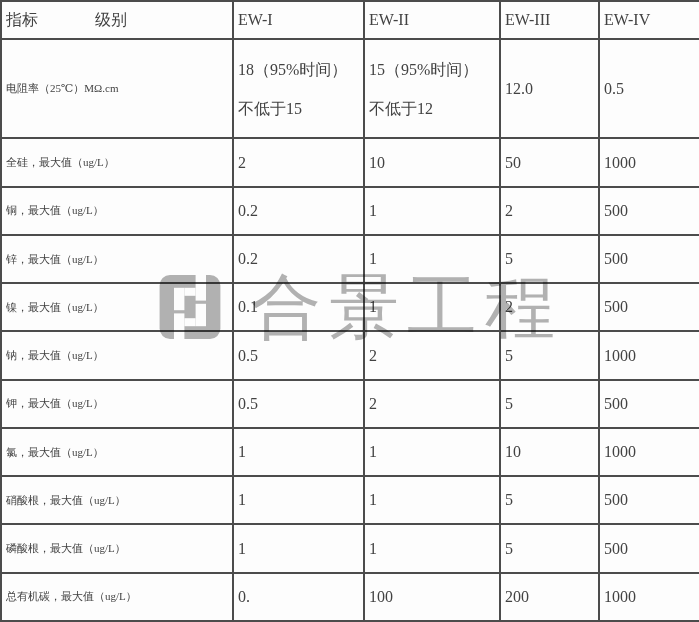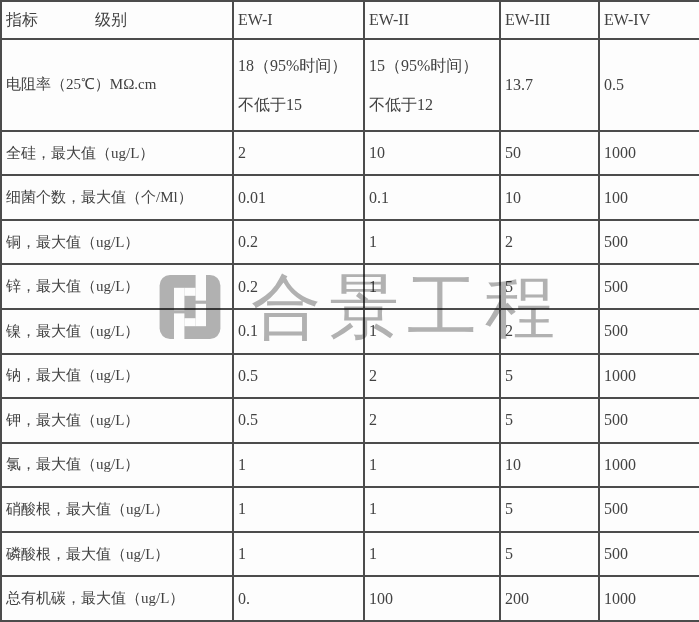"电阻率（25℃）MΩ.cm" .label-cell { font-family: Liberation Serif, serif -> none; font-size: 15px -> 11px }
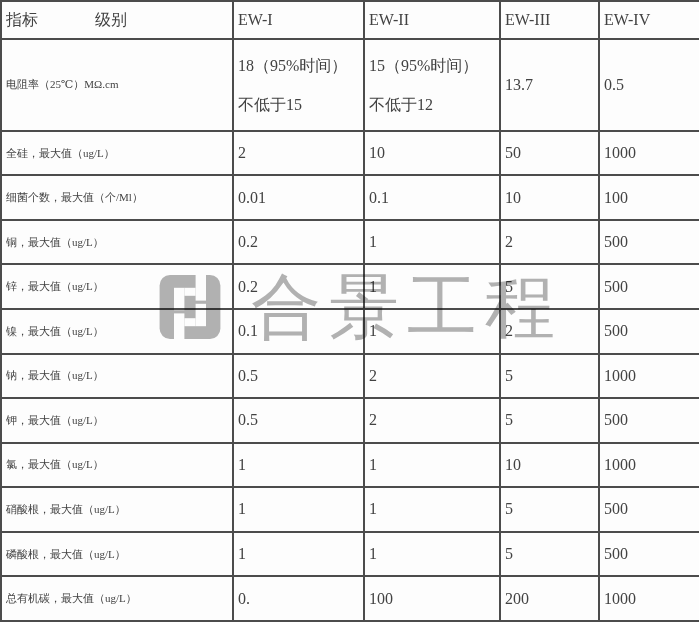"13.7" td.value-cell { text: 13.7 -> 12.0 }
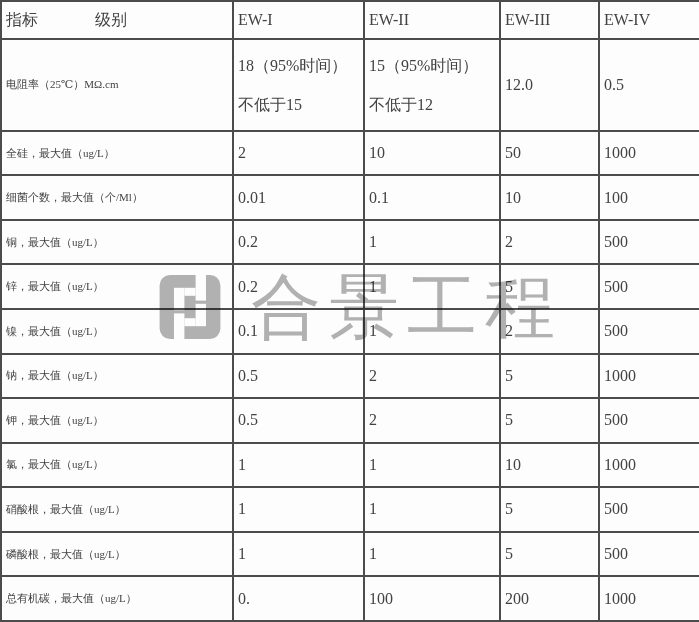"细菌个数，最大值（个/Ml）" tr { html: <tr> <td>细菌个数，最大值（个/Ml）</td> <td>0.01</td> <td>0.1</td> <td>10</td> <td>100</td> </tr> -> none }
